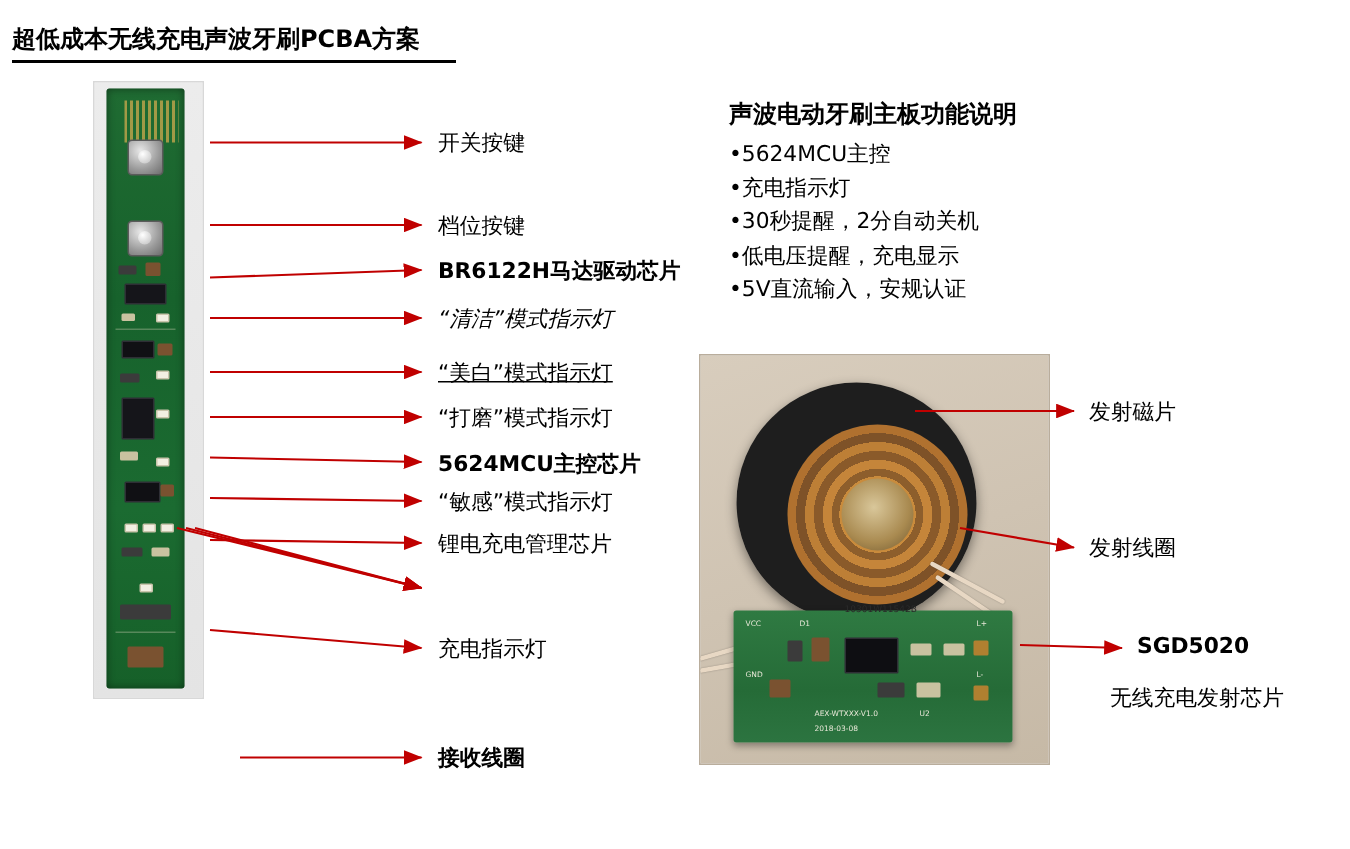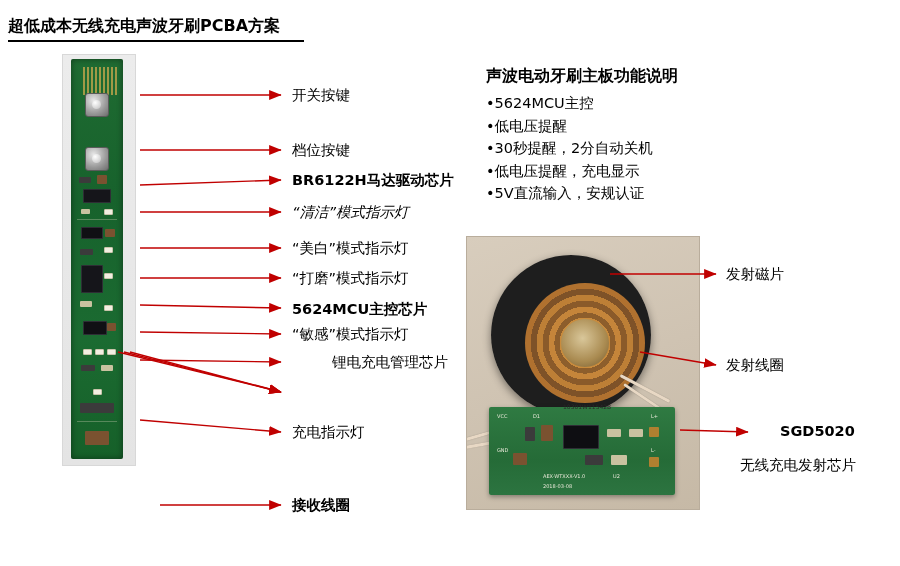"•低电压提醒" div.feature-item { text: 低电压提醒 -> 充电指示灯 }
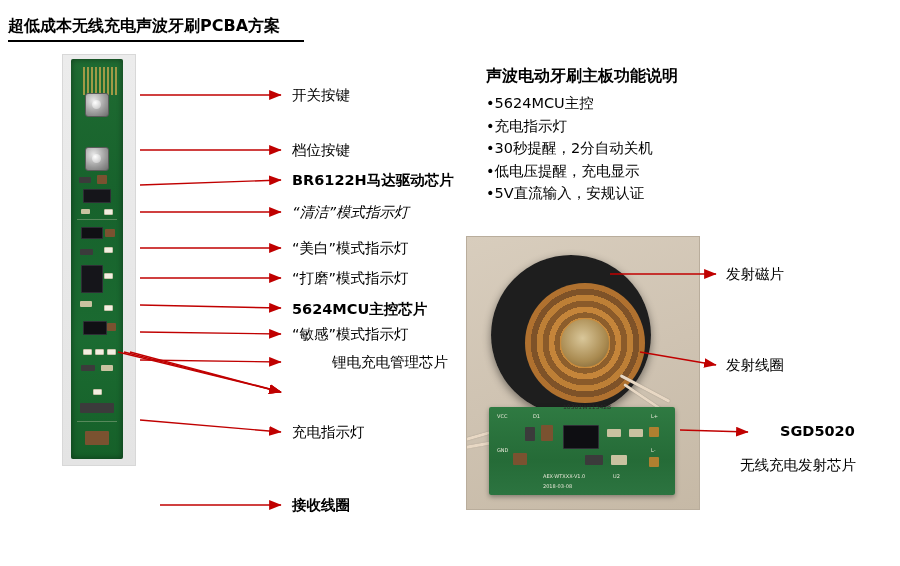"“美白”模式指示灯" div.ann { text-decoration: none -> underline }
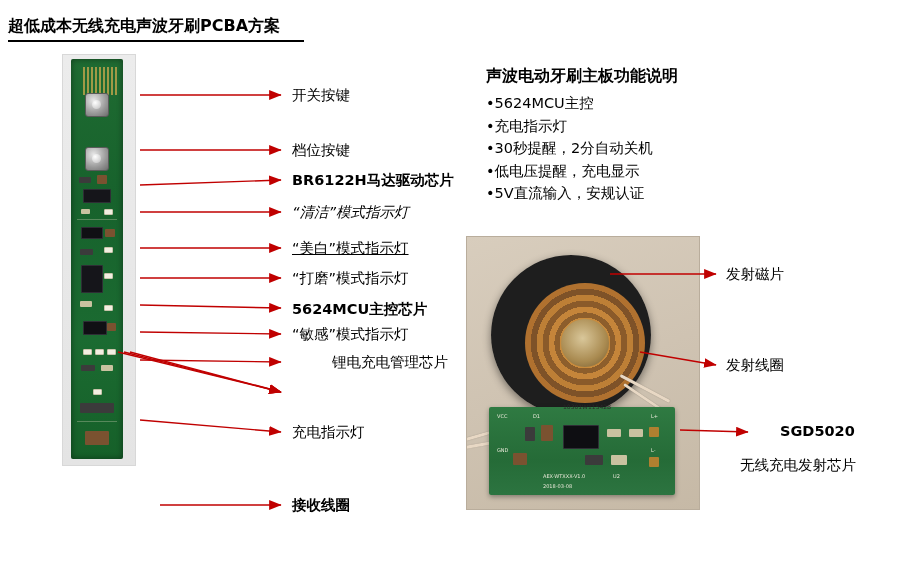"锂电充电管理芯片" div.ann { margin-left: 40px -> none }
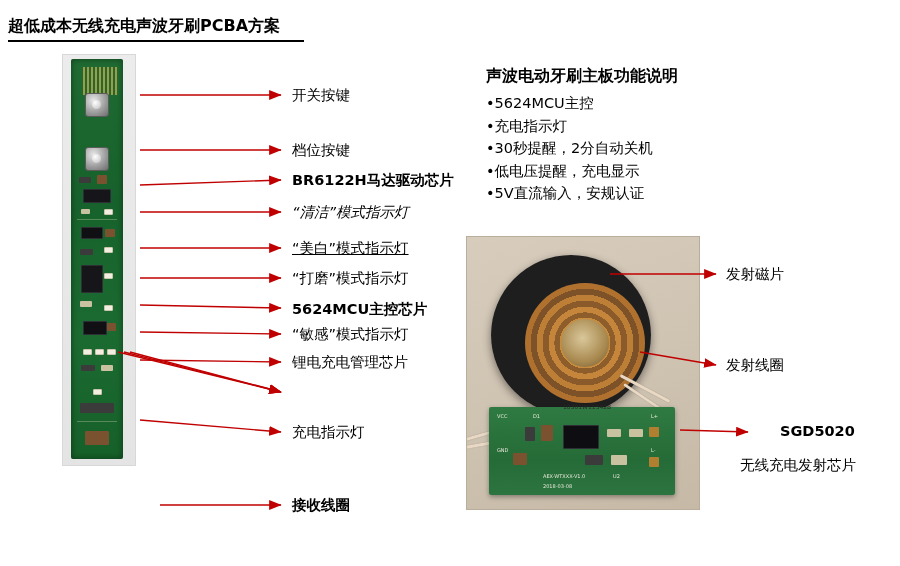"SGD5020" div.ann { left: 780px -> 758px }
